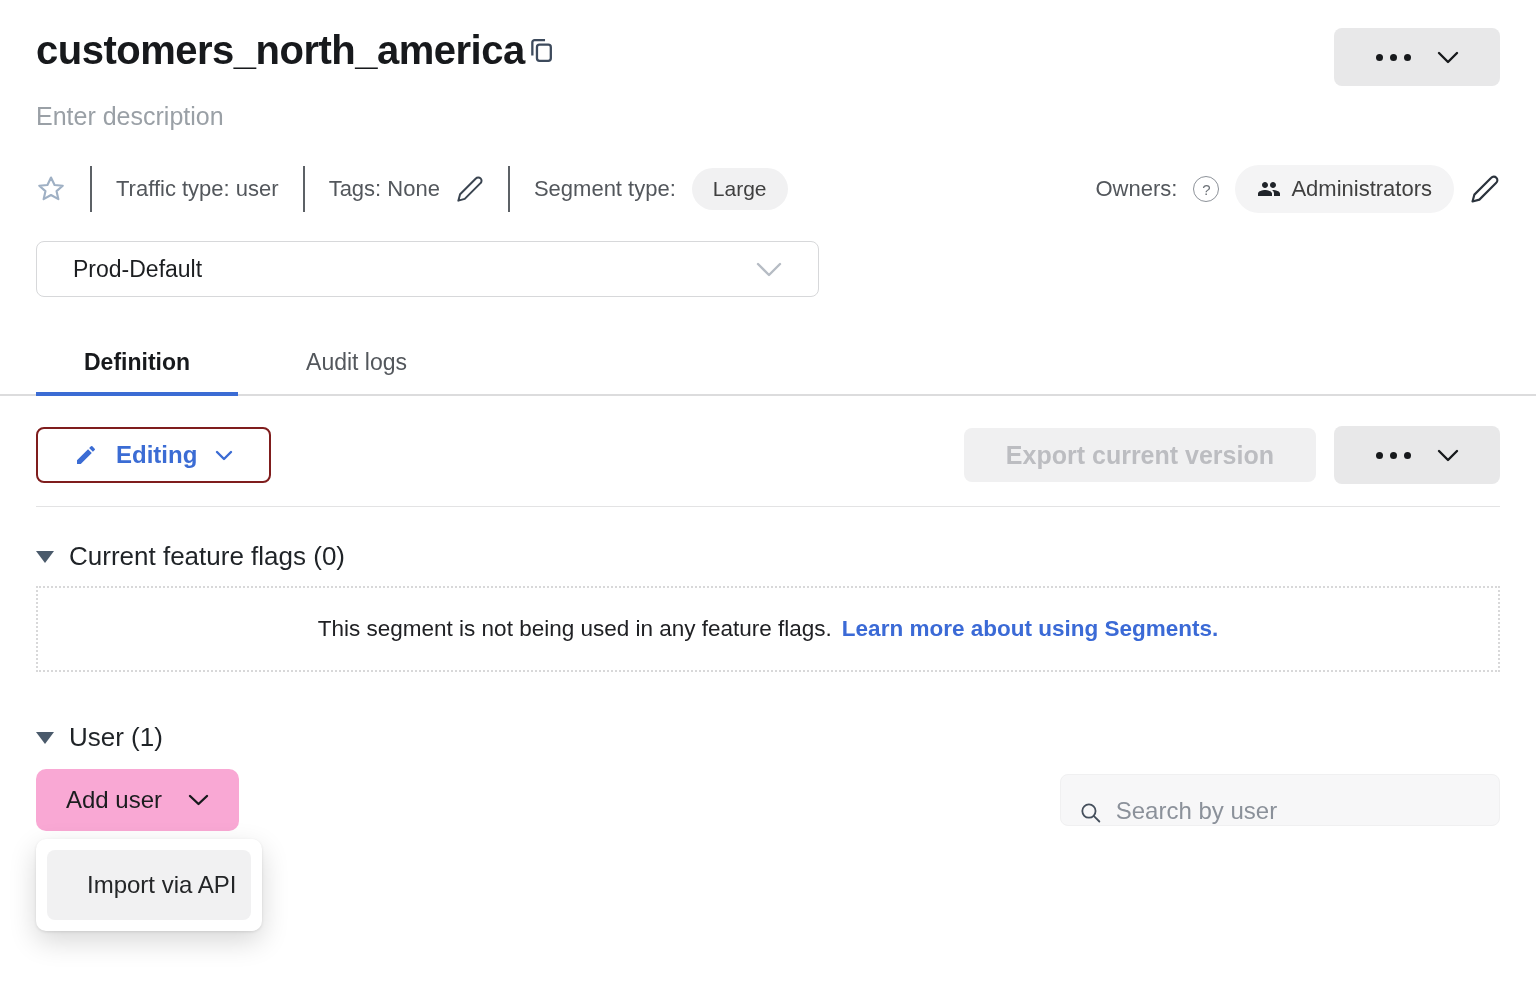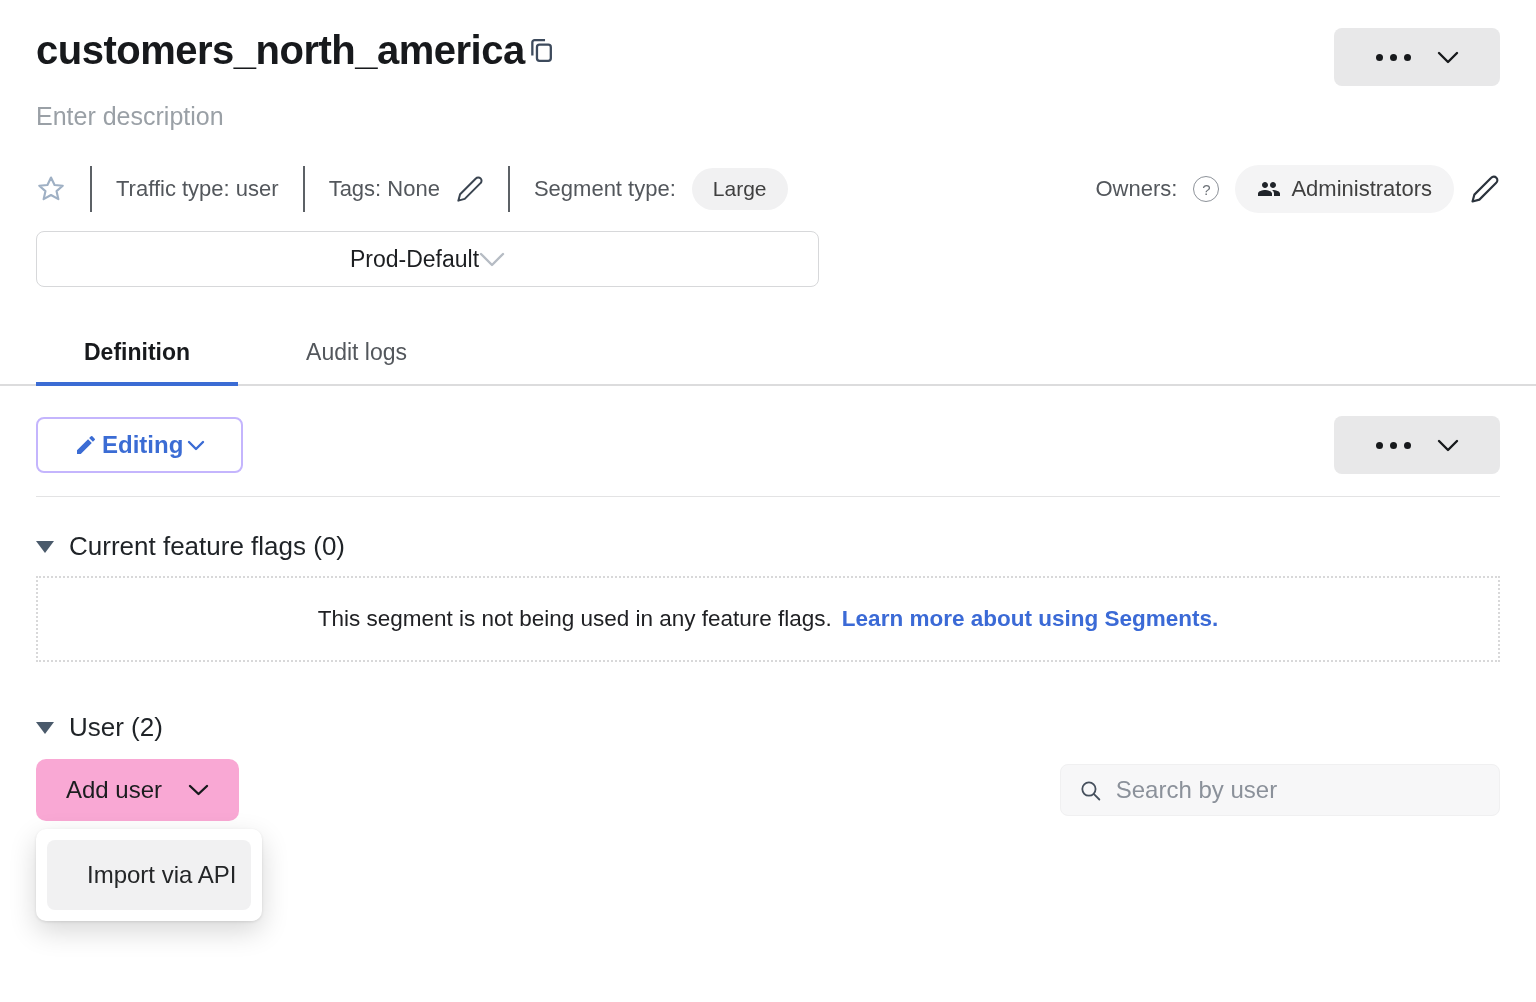"Prod-Default" .env-select { justify-content: center -> space-between; margin-top: 18px -> 28px; padding: 0 24px -> 0 36px }
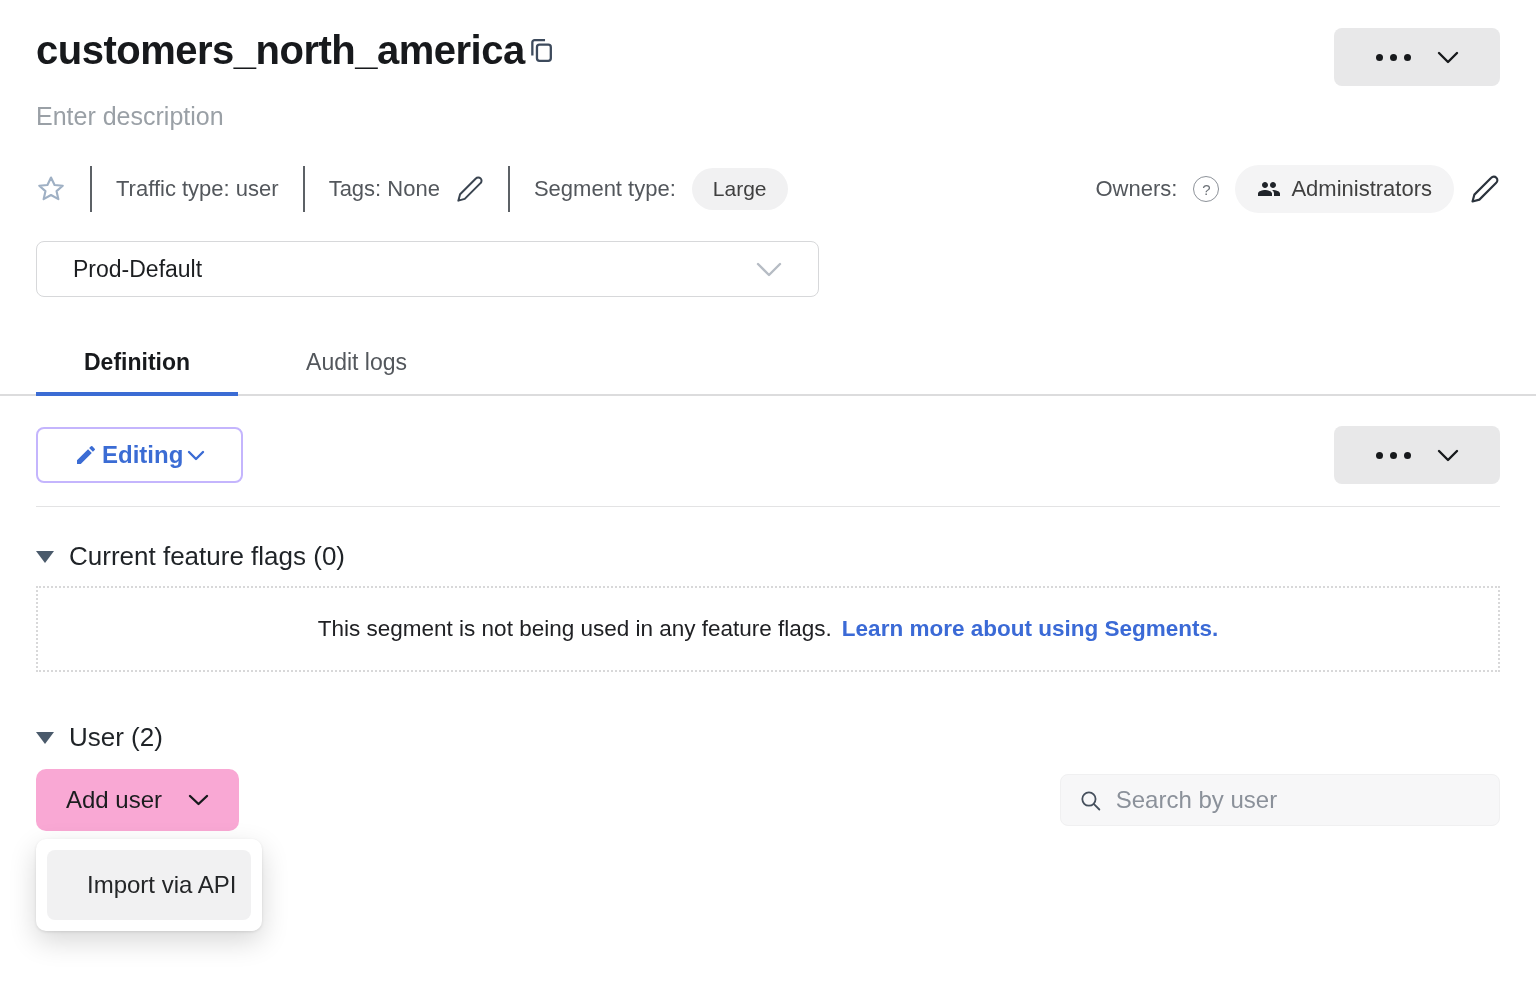"Editing" .editing-btn { border: 2px solid #c4b5fd -> 2px solid #7f1d1d; gap: 4px -> 18px }
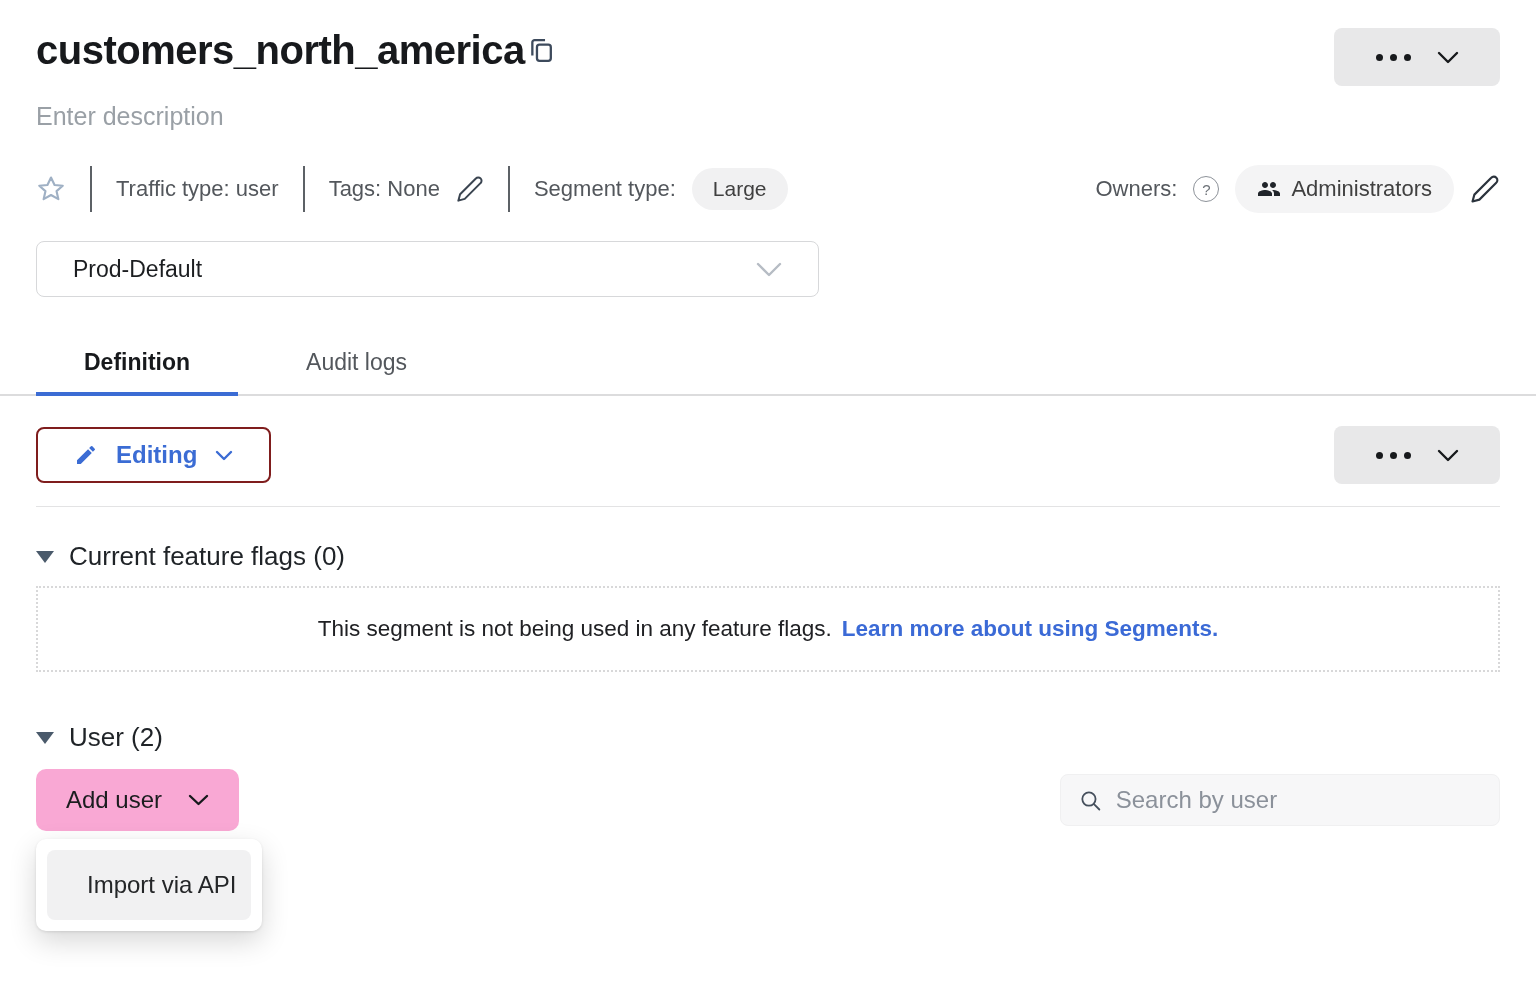"Export current version" button.export-btn { html: none -> <button>Export current version</button> }
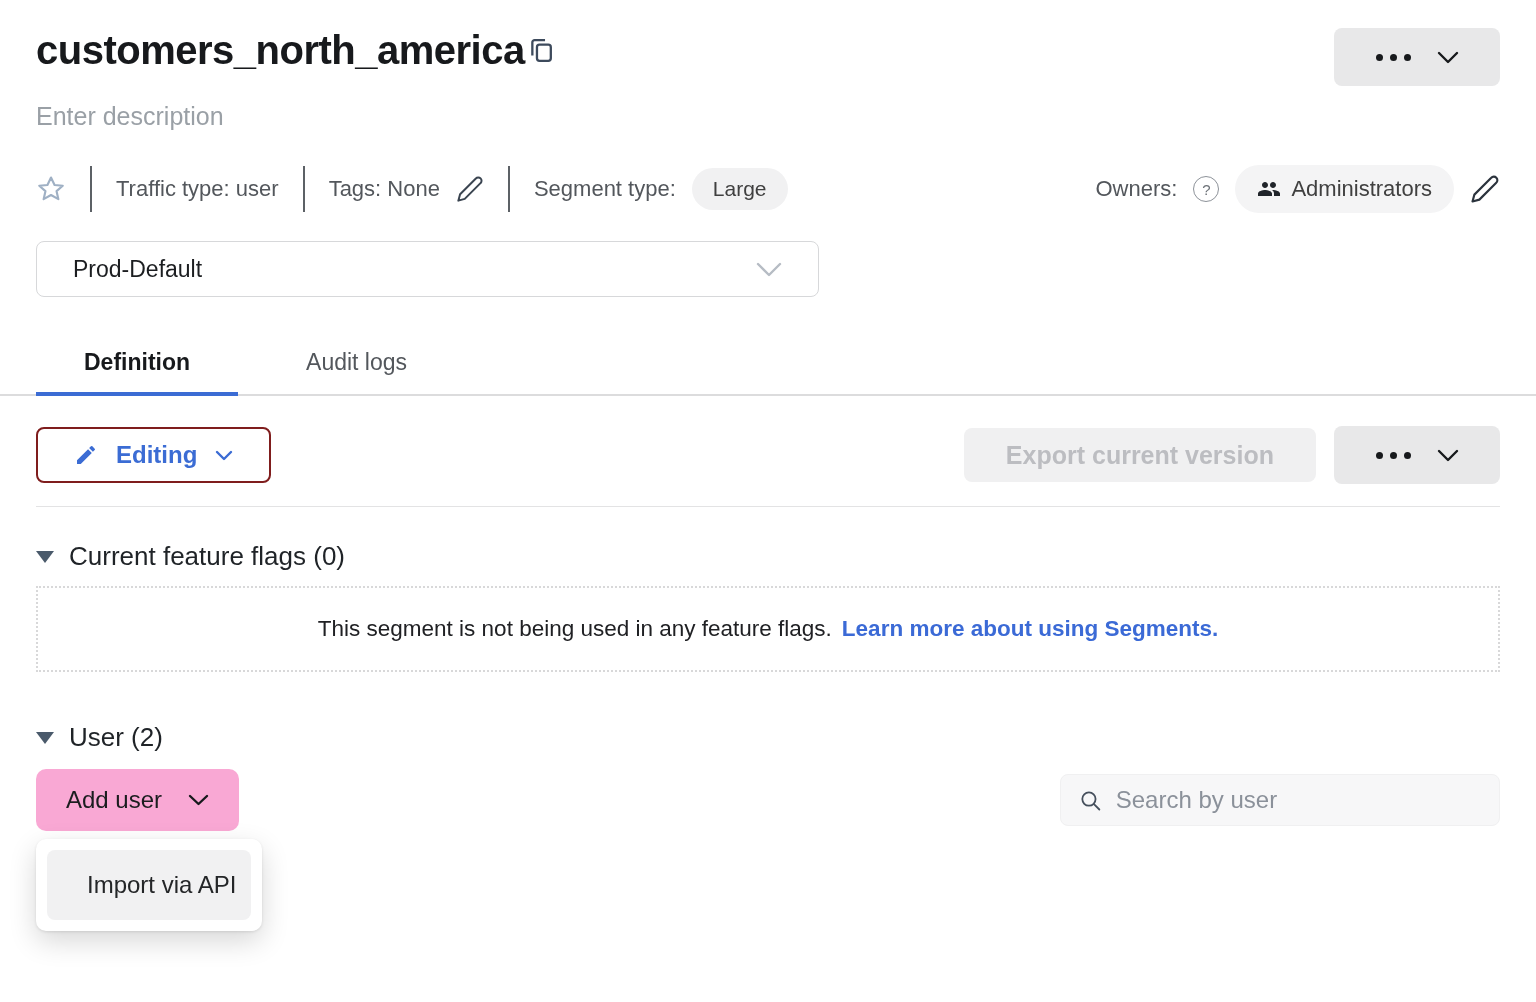"User (2)" span.section-title { text: 2 -> 1 }
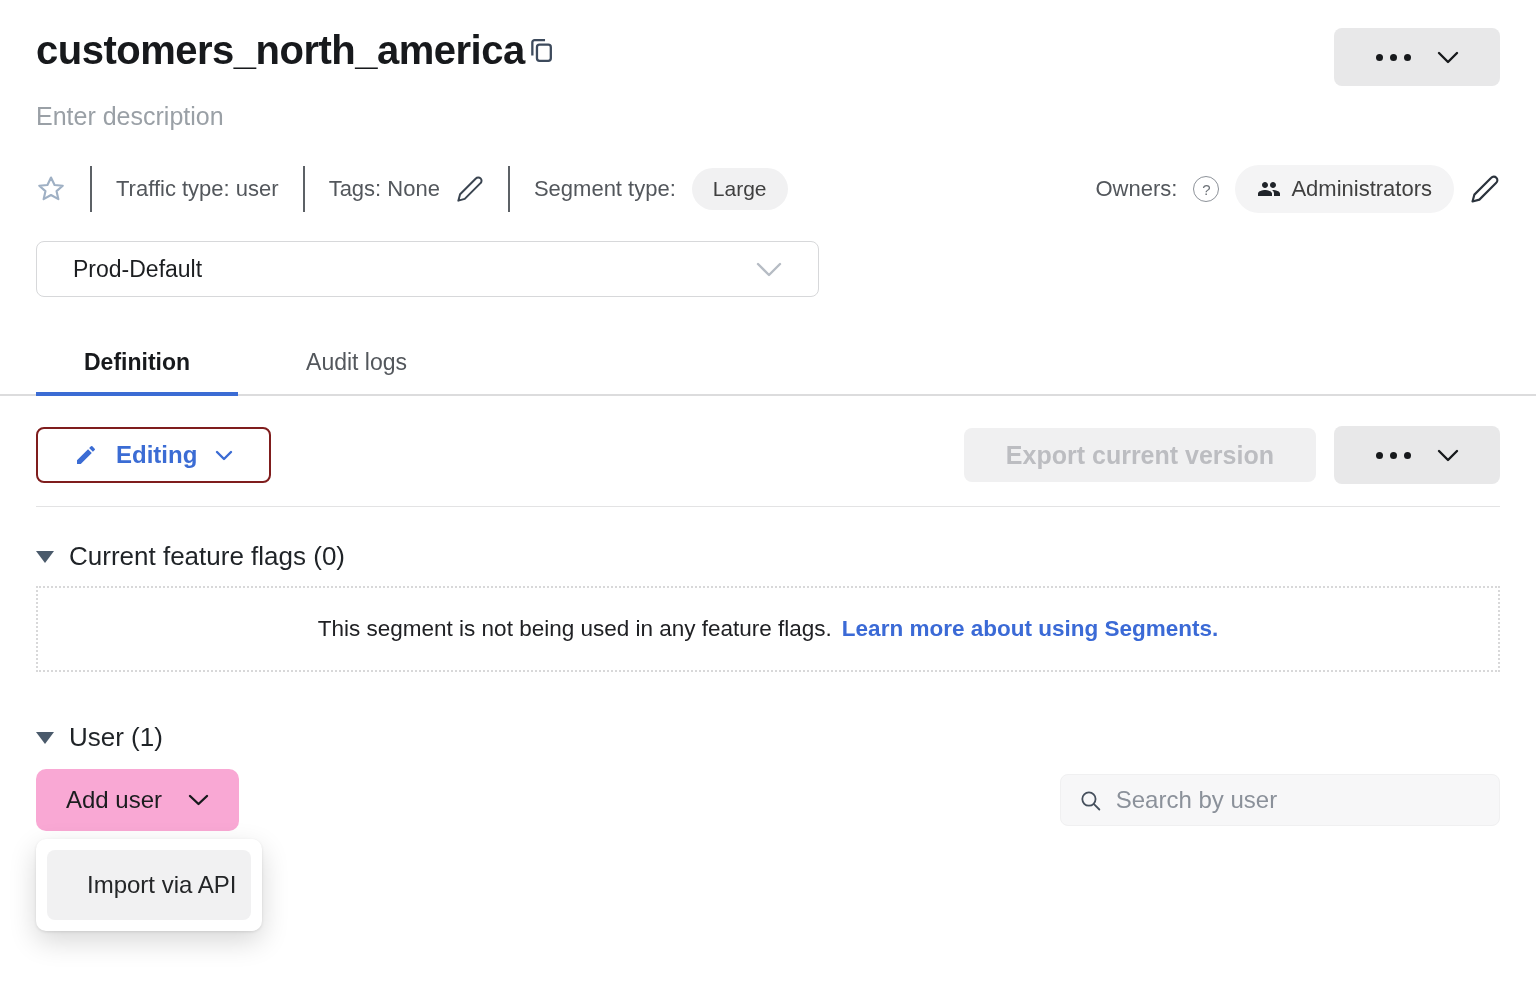"Search by user" .search-box { align-items: center -> flex-end }
